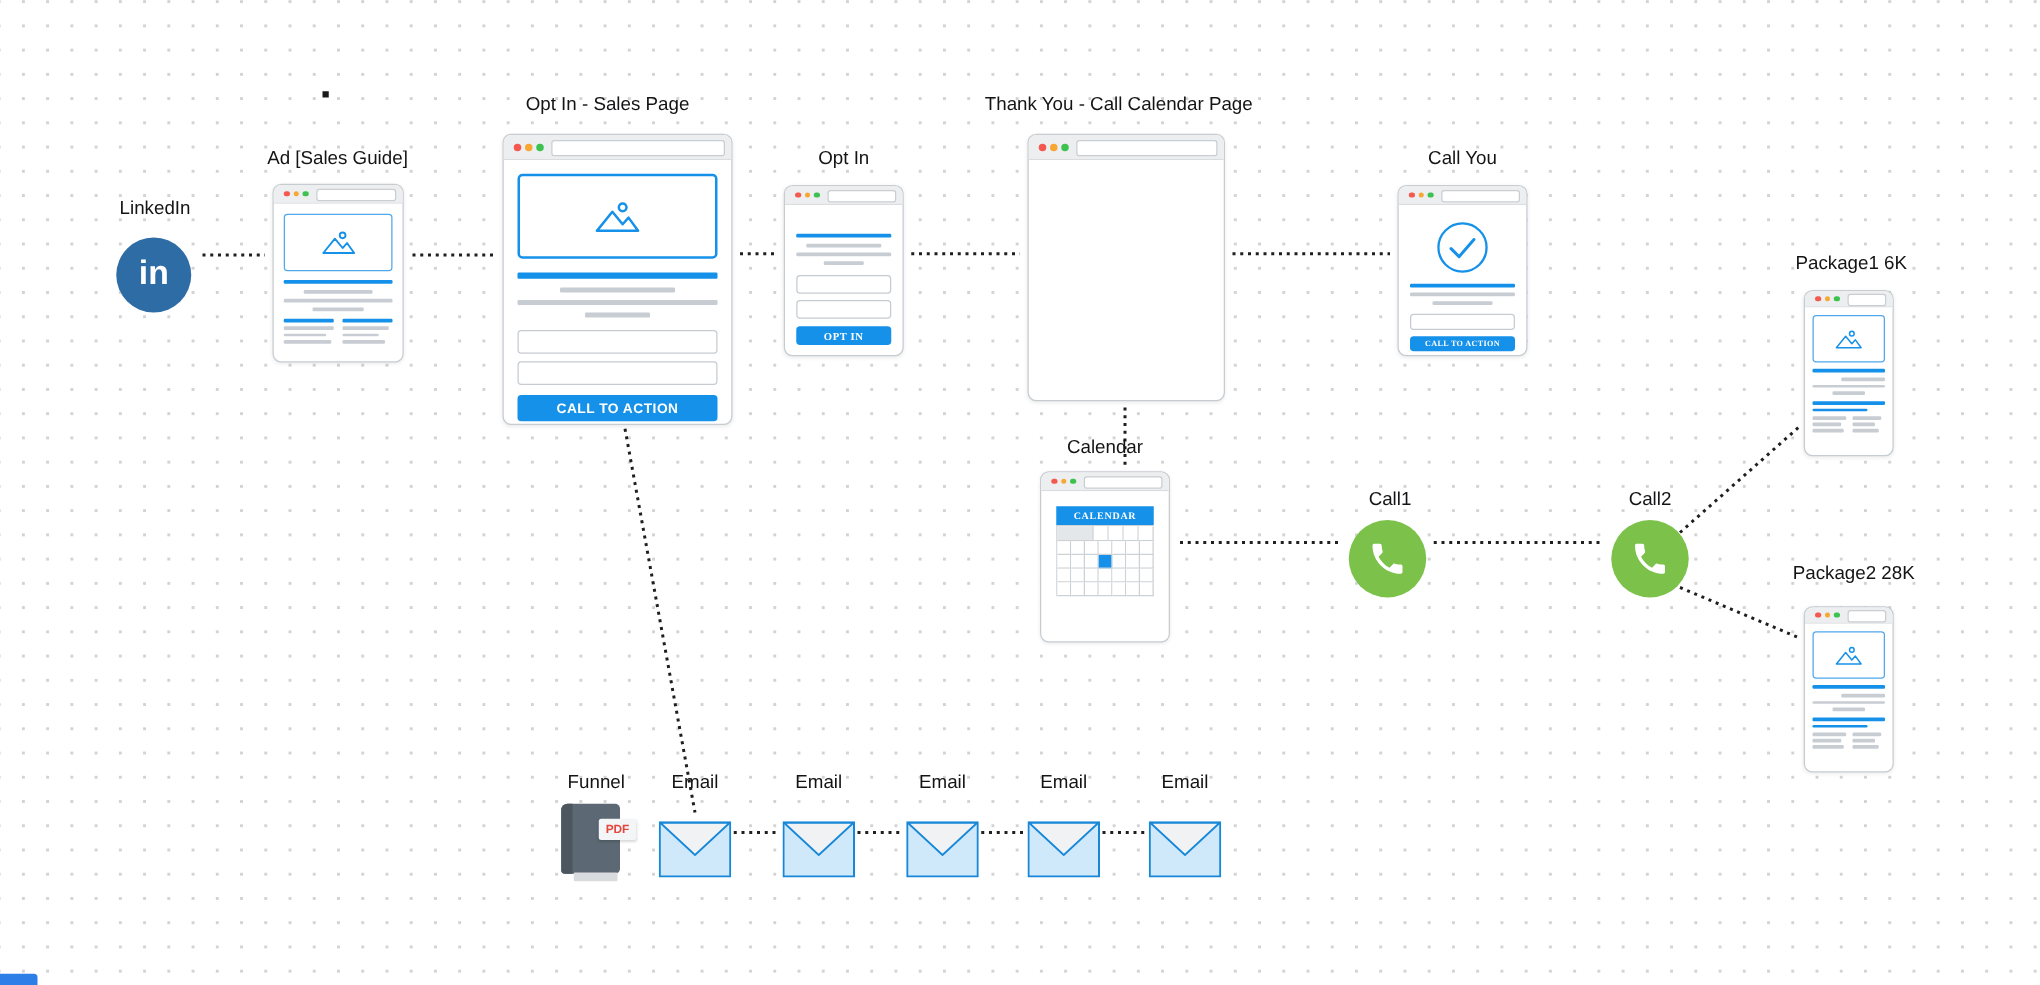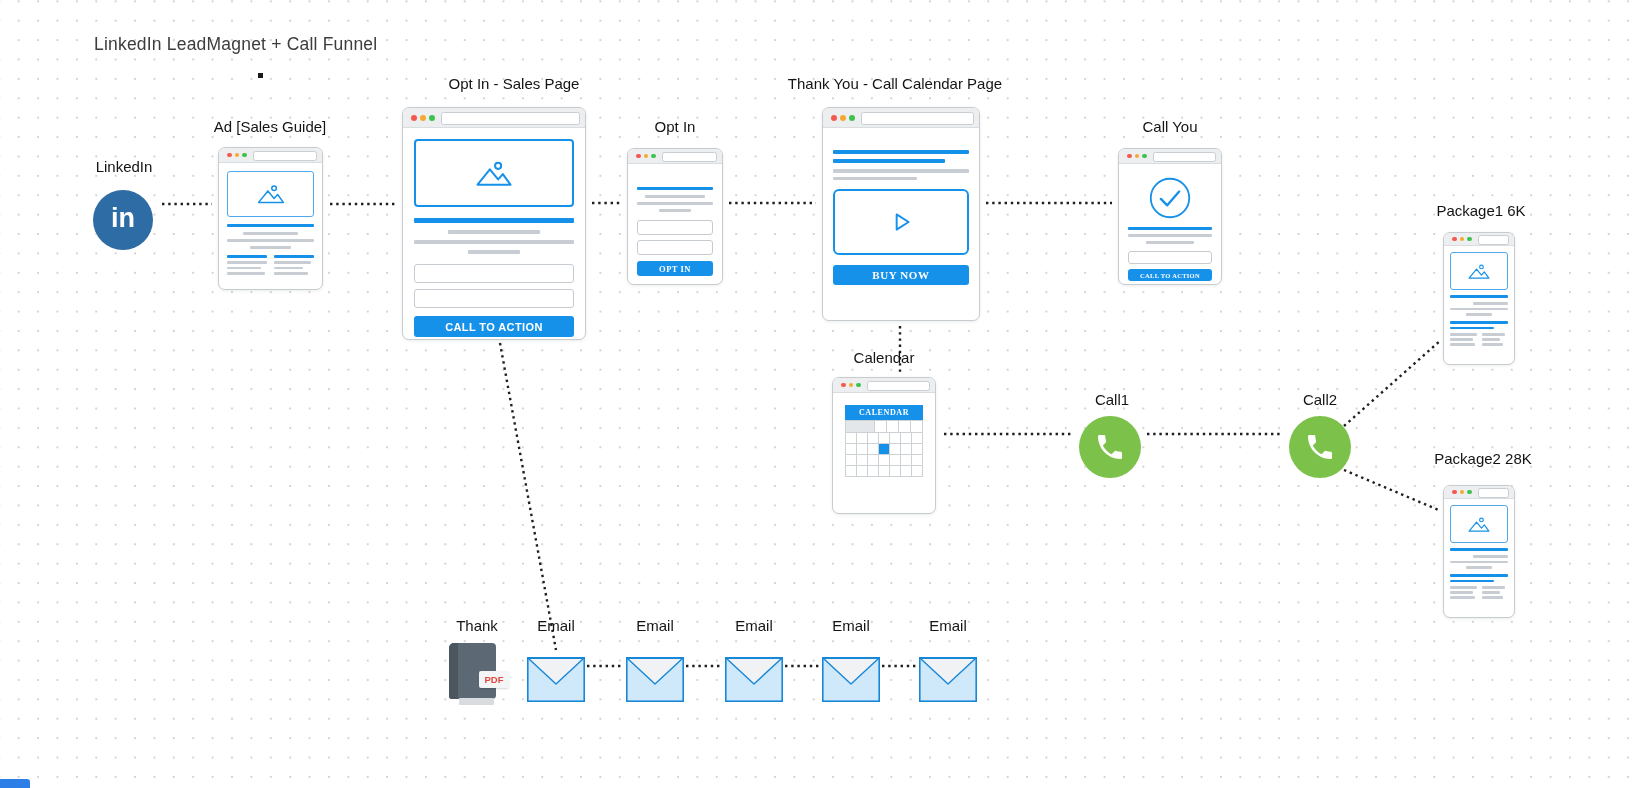"LinkedIn LeadMagnet + Call Funnel" h1.title { html: <h1>LinkedIn LeadMagnet + Call Funnel</h1> -> none }
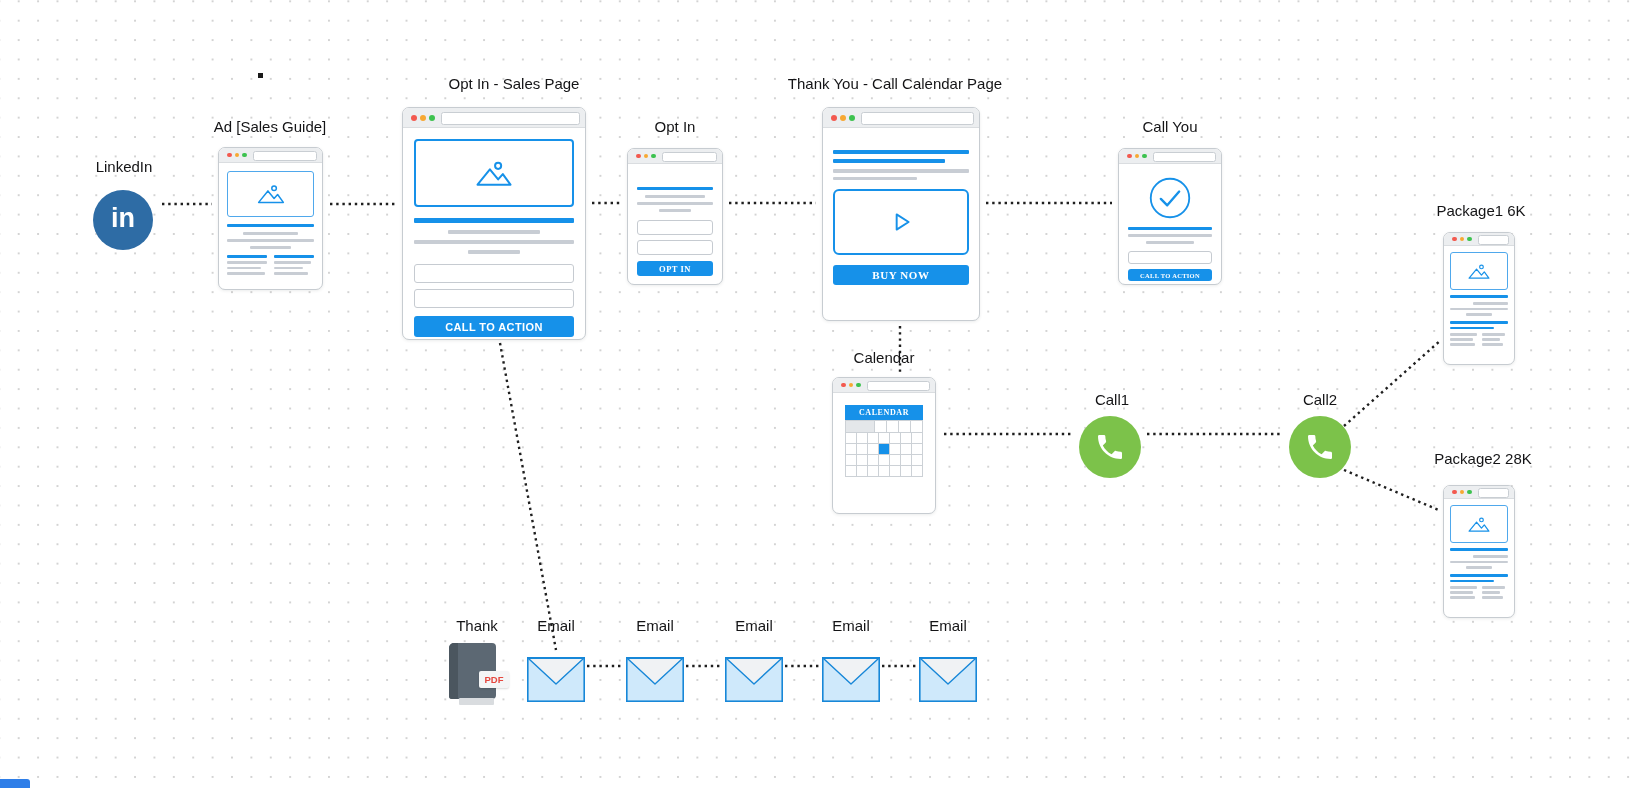"Opt In - Sales Page" div.node-label { left: 374px -> 346px }
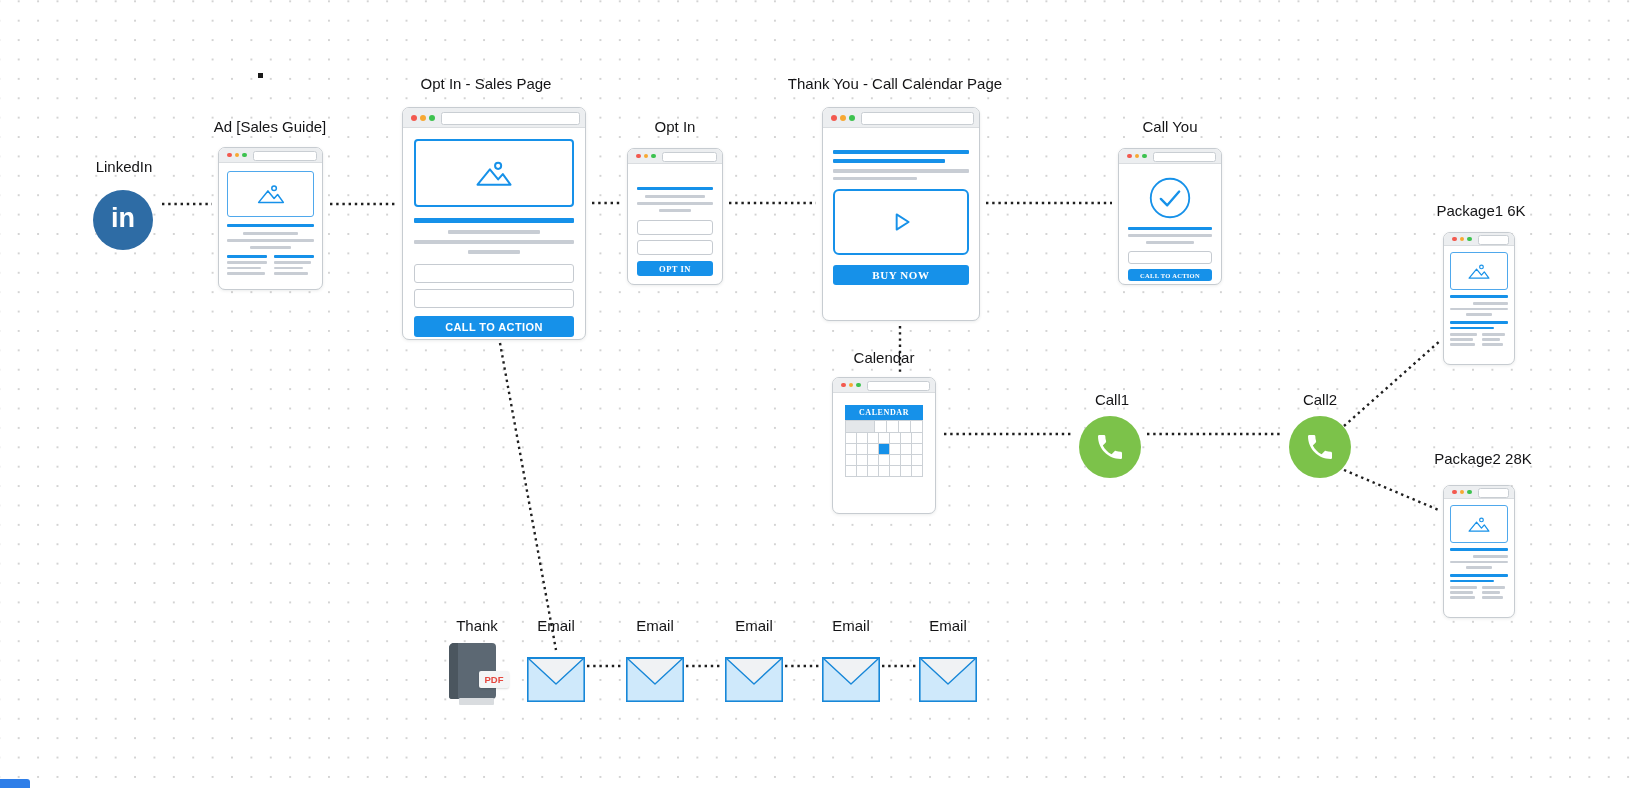"BUY NOW" div.bcontent { html: <div> <div></div> <div></div> <div></div> <div></div> <div> <svg> <path></path> </svg> </div> <div>BUY NOW</div> </div> -> none }
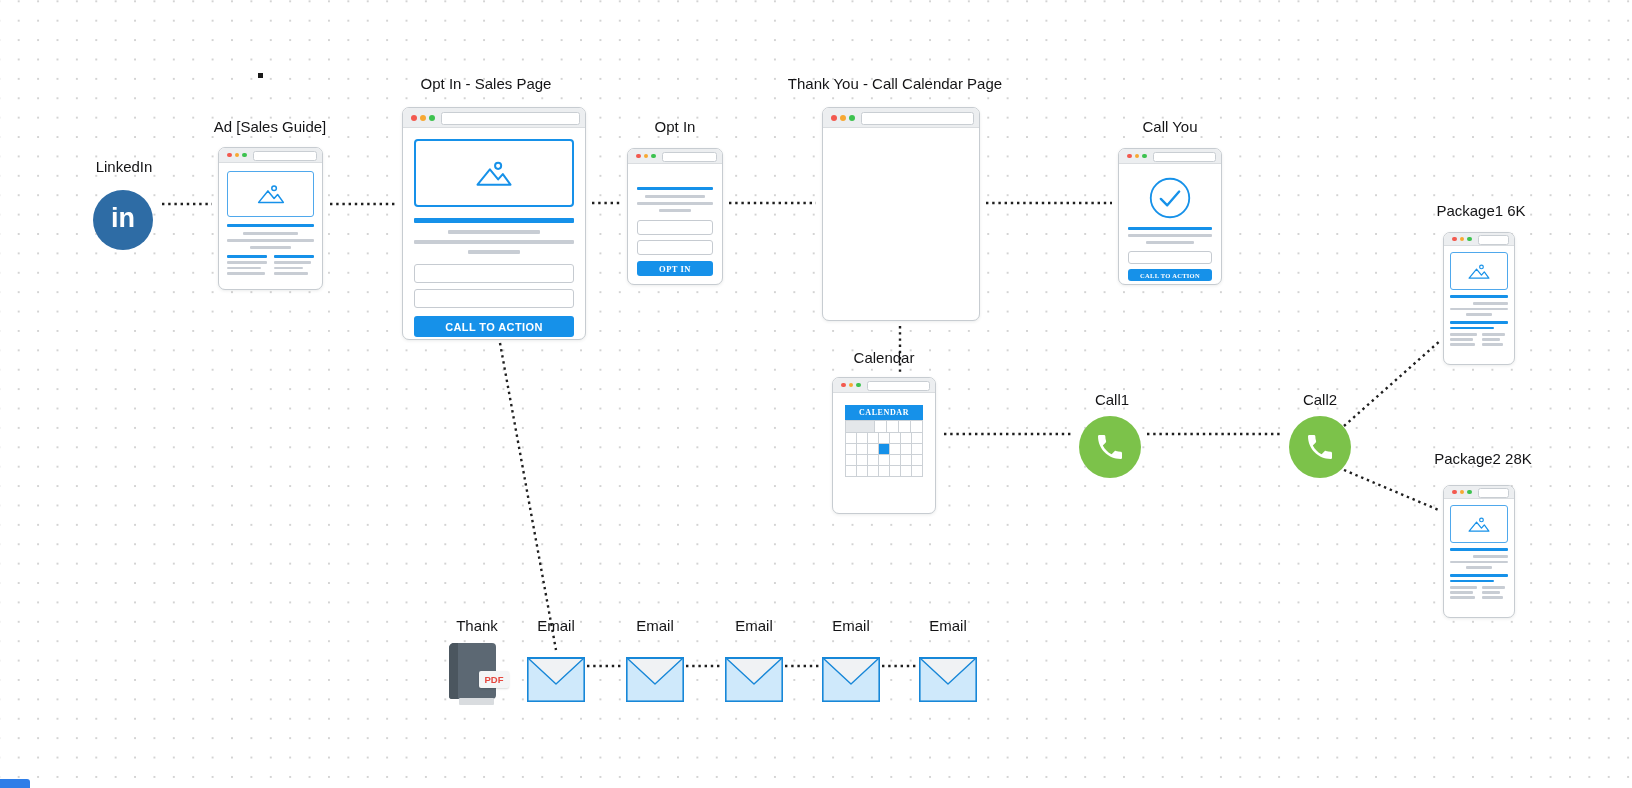"Thank" div.node-label { text: Thank -> Funnel }
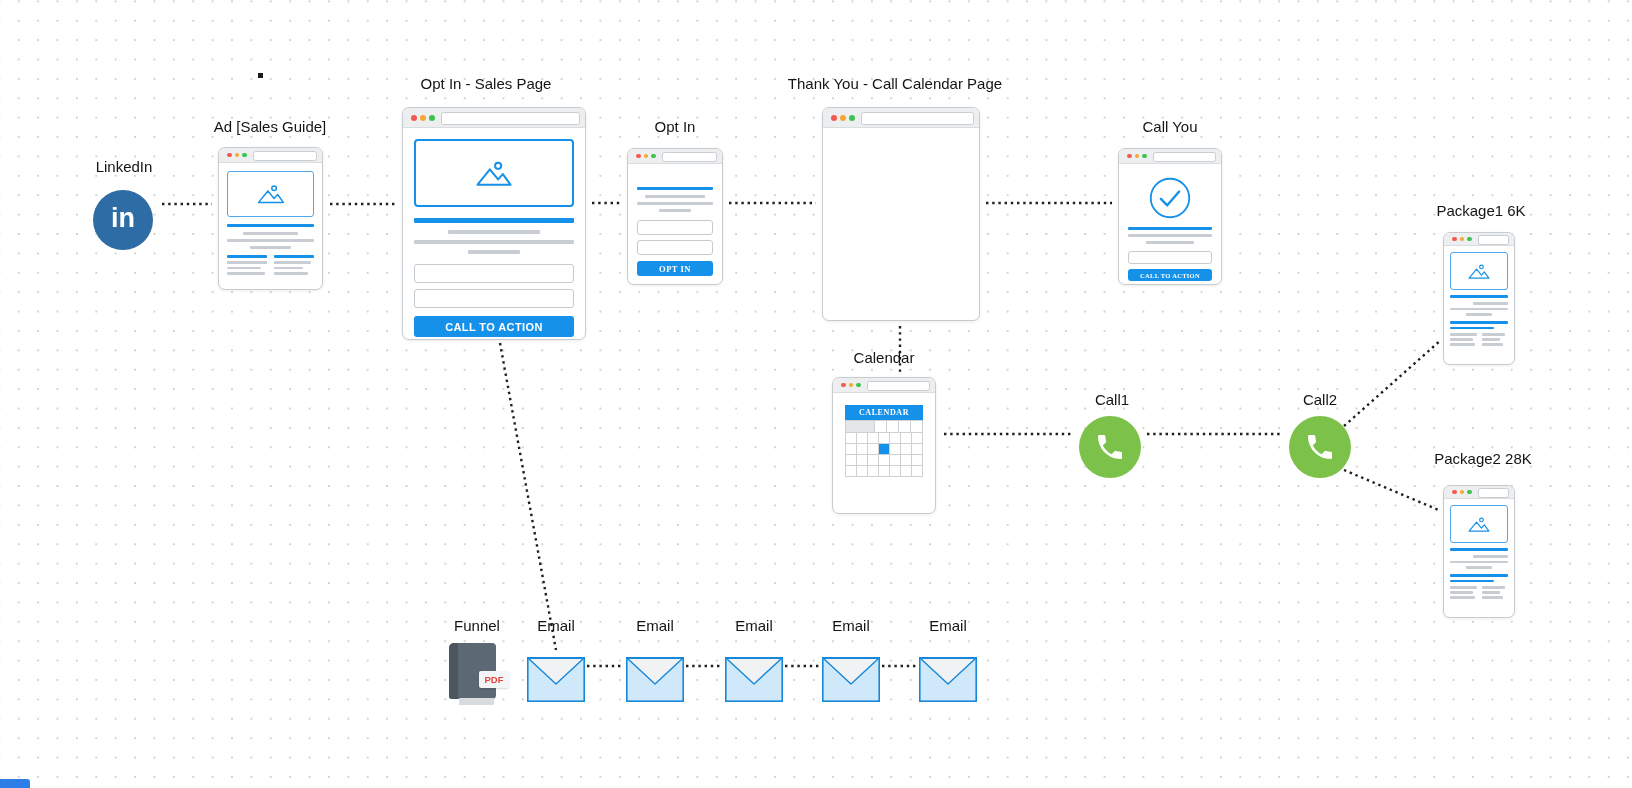"PDF" div.pdf-badge { top: 28px -> 12px }
